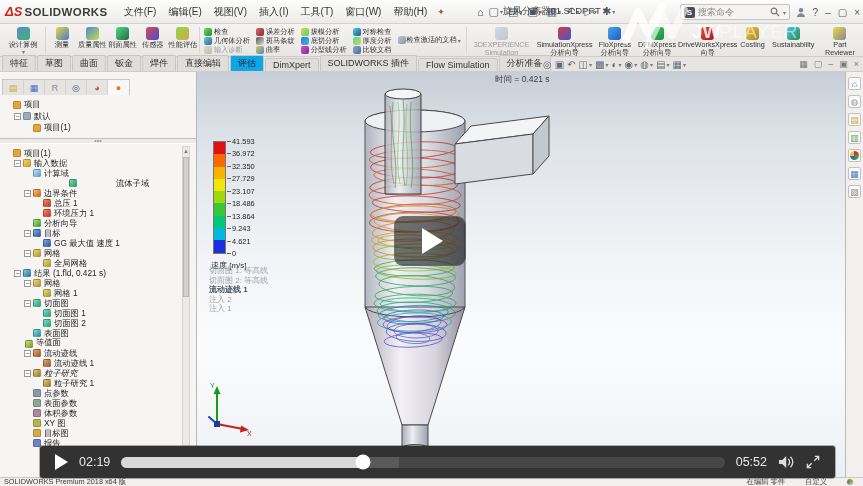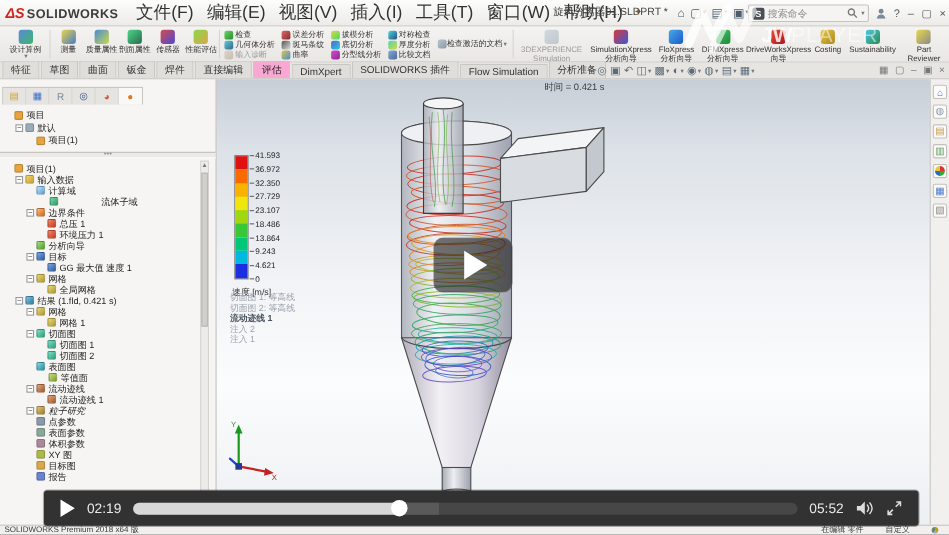"文件(F)" .menu-item { font-size: 16px -> 10px }
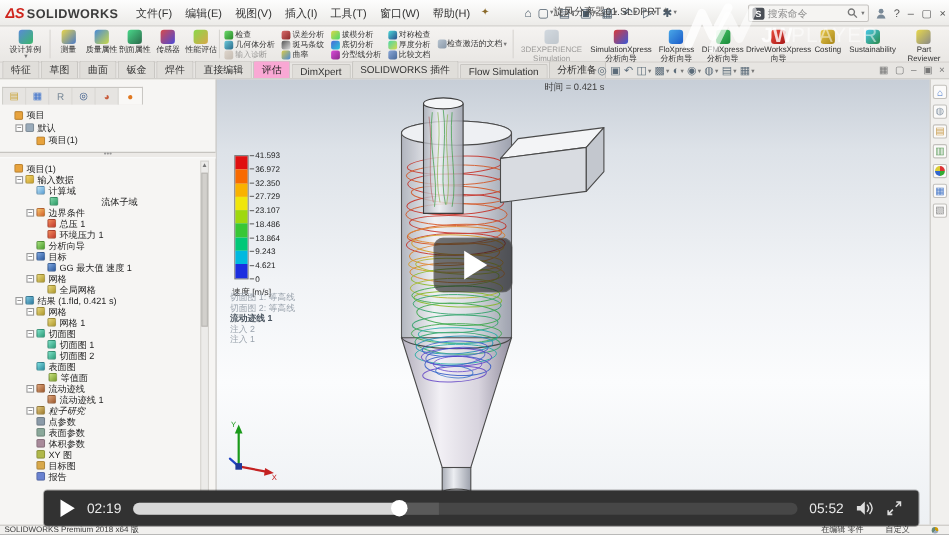"评估" .tab.active { background: #f9a8d4 -> #0ea5e9 }
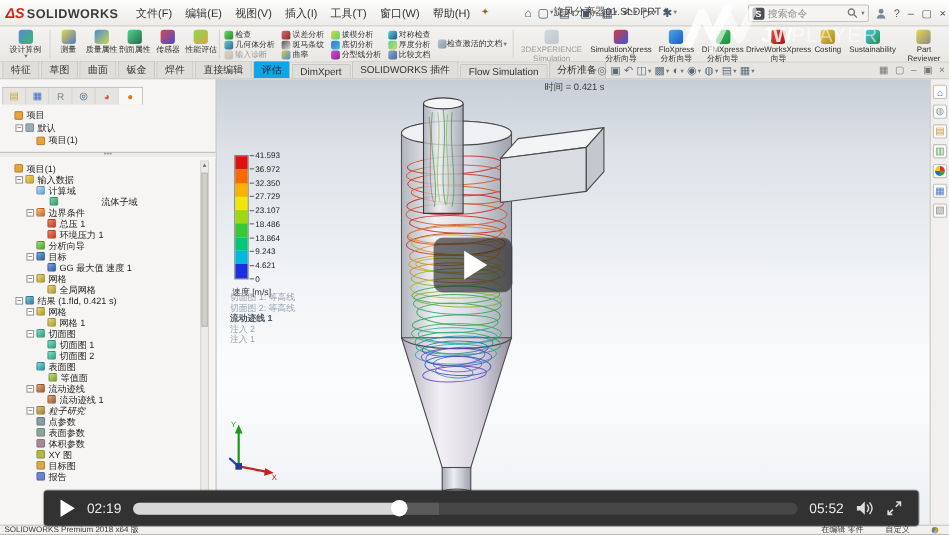"流体子域" div.trow { padding-left: none -> 24px }
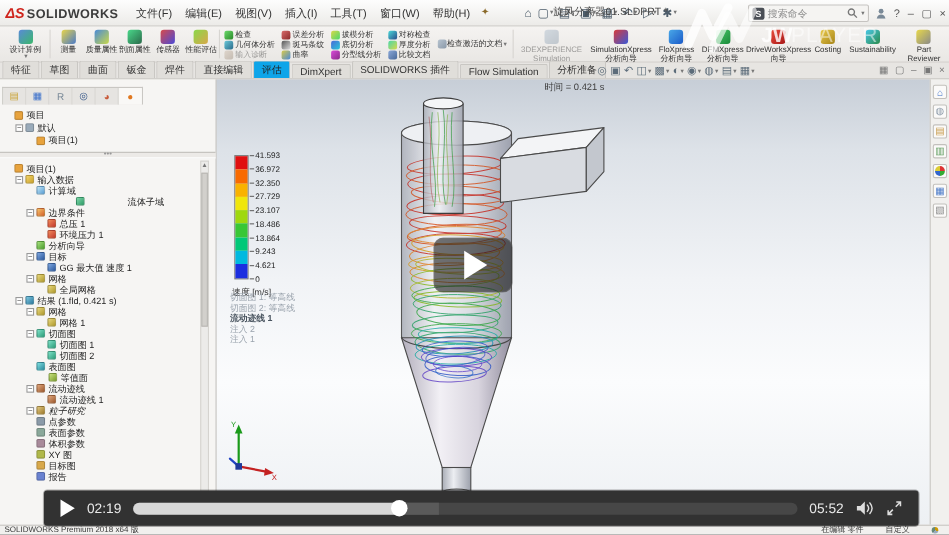"等值面" div.trow { align-items: none -> flex-end; padding-left: 35px -> 16px }
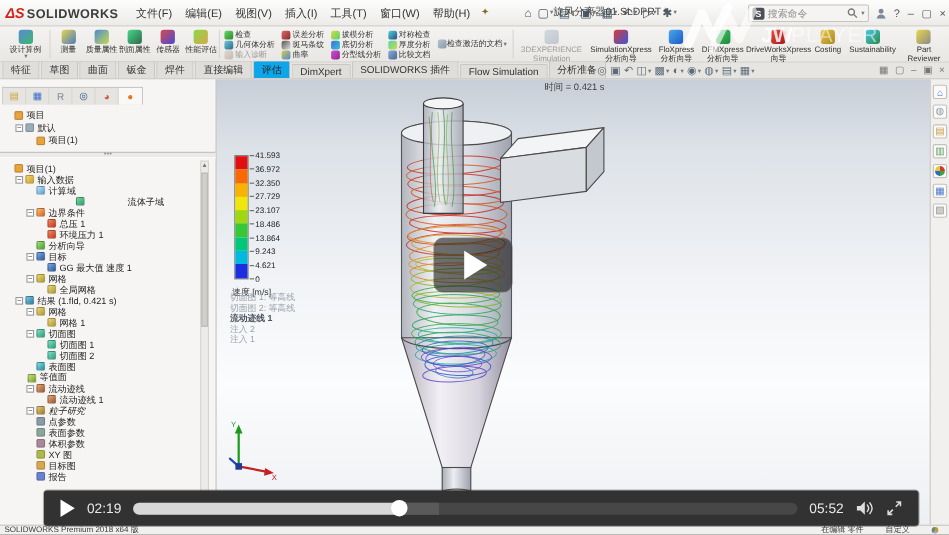"粒子研究 1" div.trow { html: none -> <div> <span></span> <span></span> <span>粒子研究 1</span> </div> }
